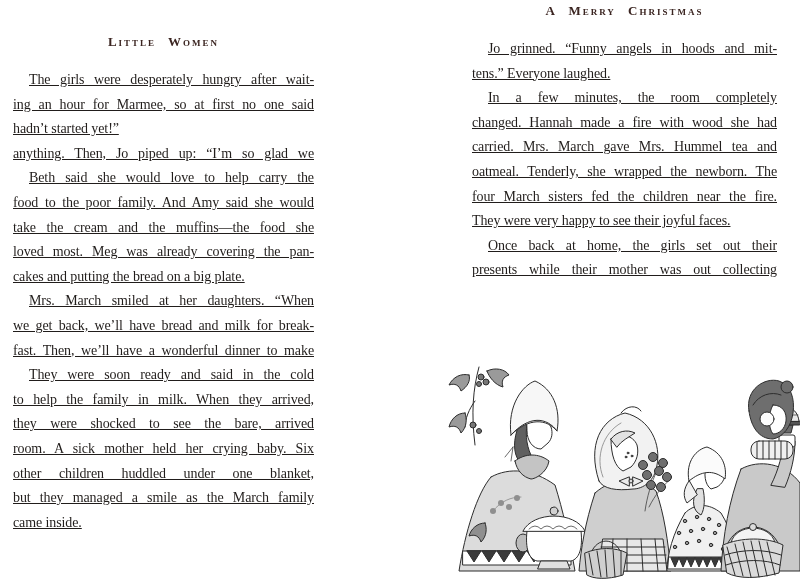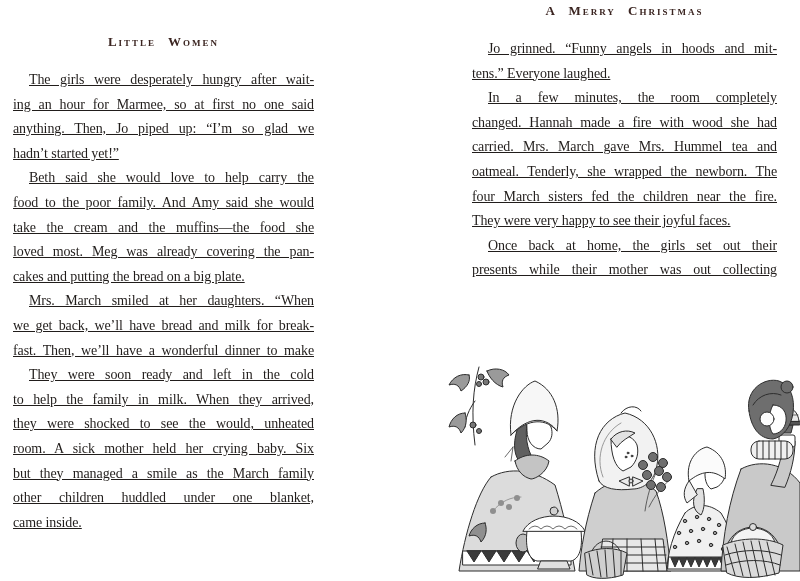"anything. Then, Jo piped up:" div.line { order: before "hadn’t started yet!”" -> after "hadn’t started yet!”" }
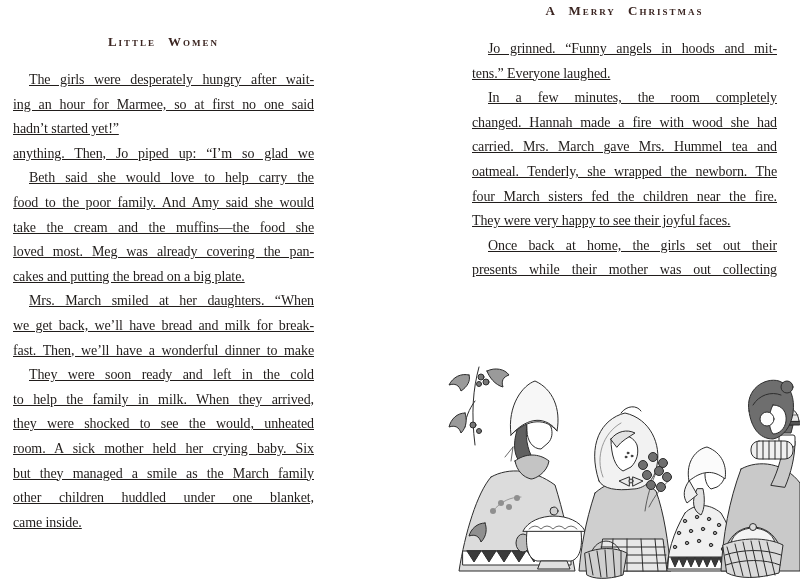"They were soon ready and" div.line { text: left -> said }
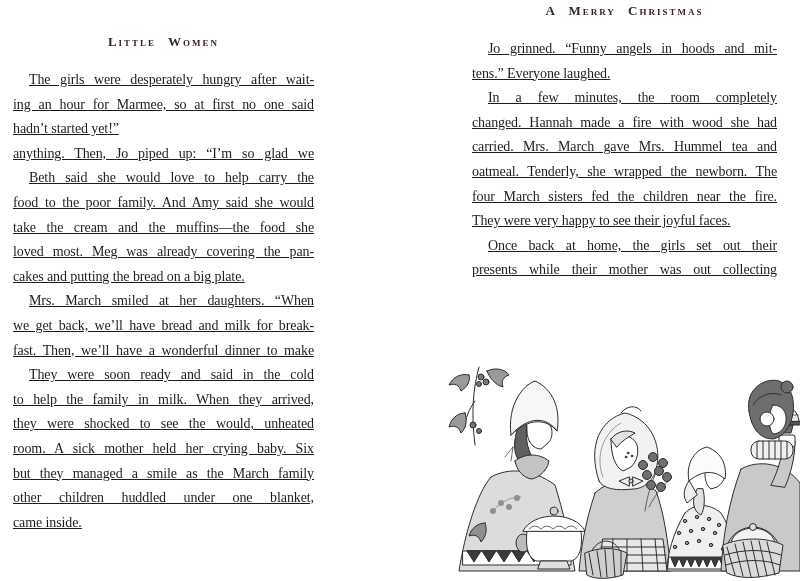"they were shocked to see" div.line { text: would, unheated -> bare, arrived }
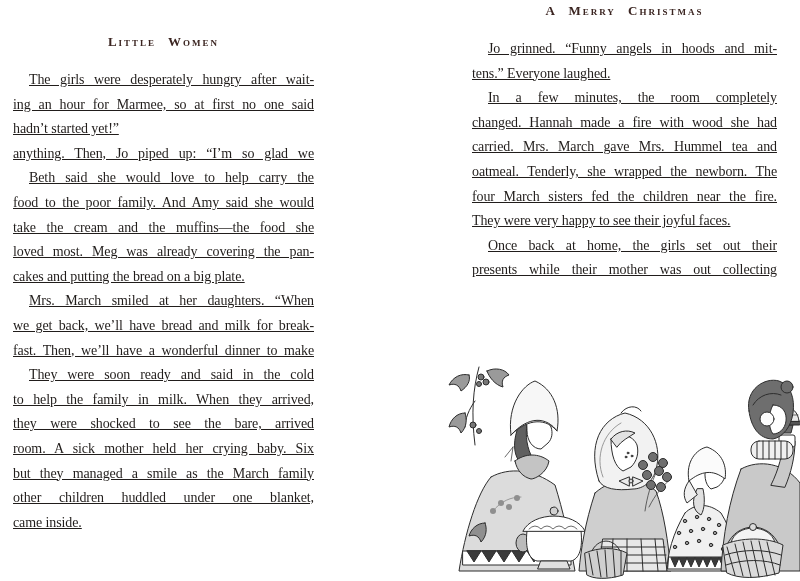"but they managed a smile" div.line { order: before "other children huddled under one" -> after "other children huddled under one" }
